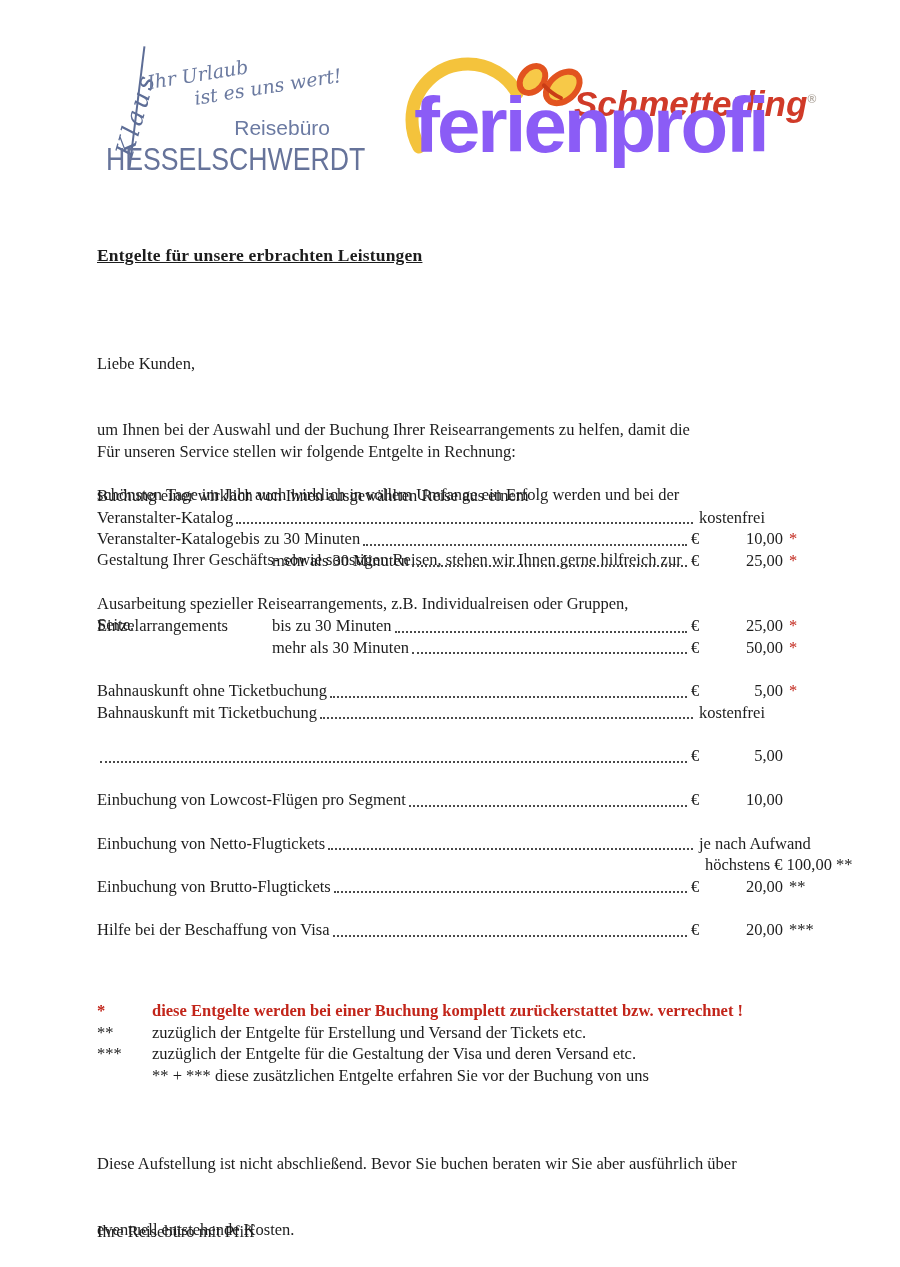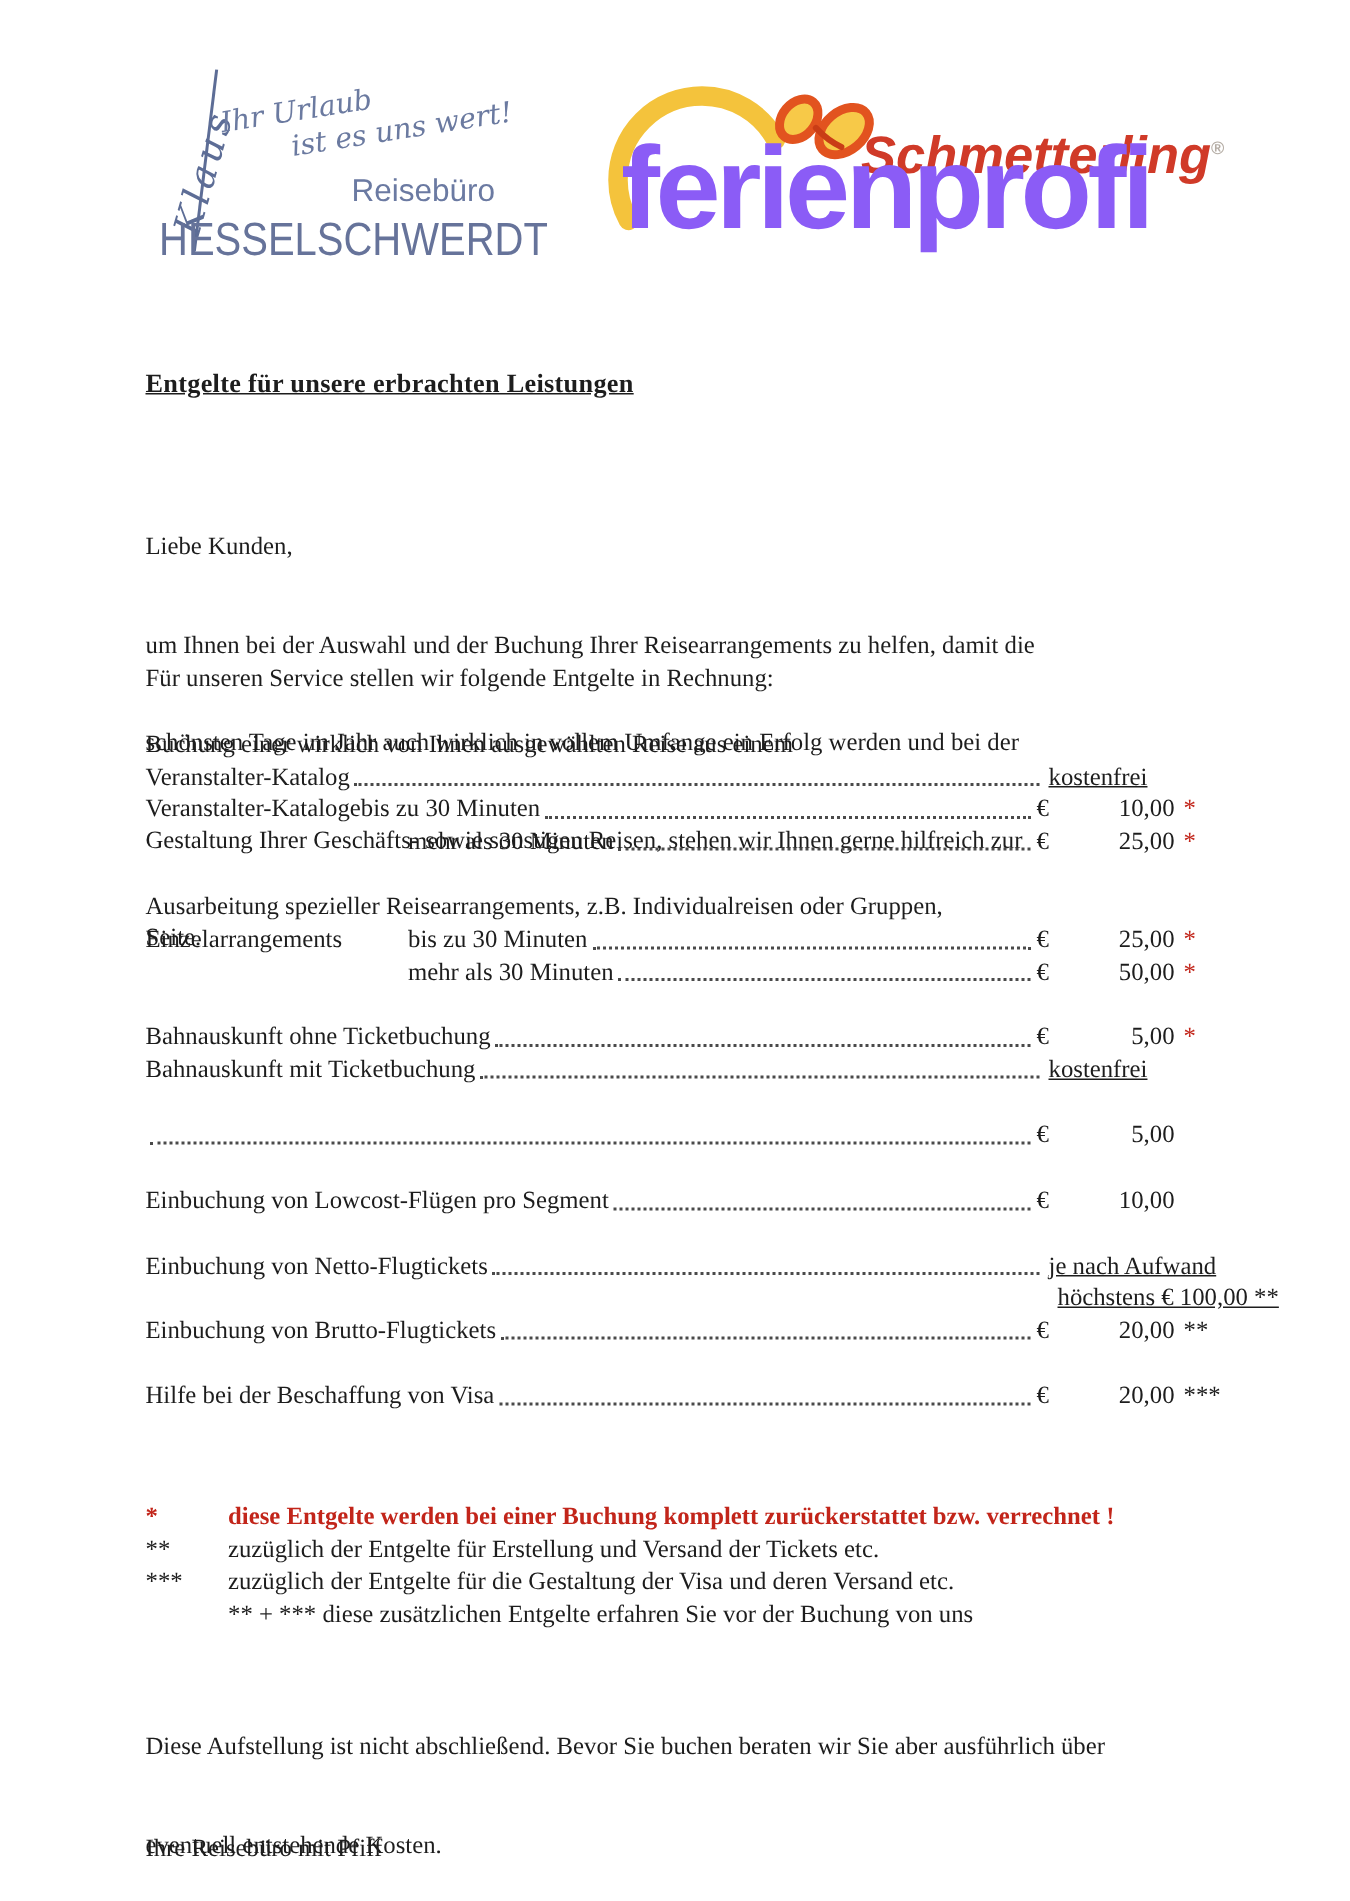"kostenfrei" .fee-row .val { text-decoration: underline -> none }
